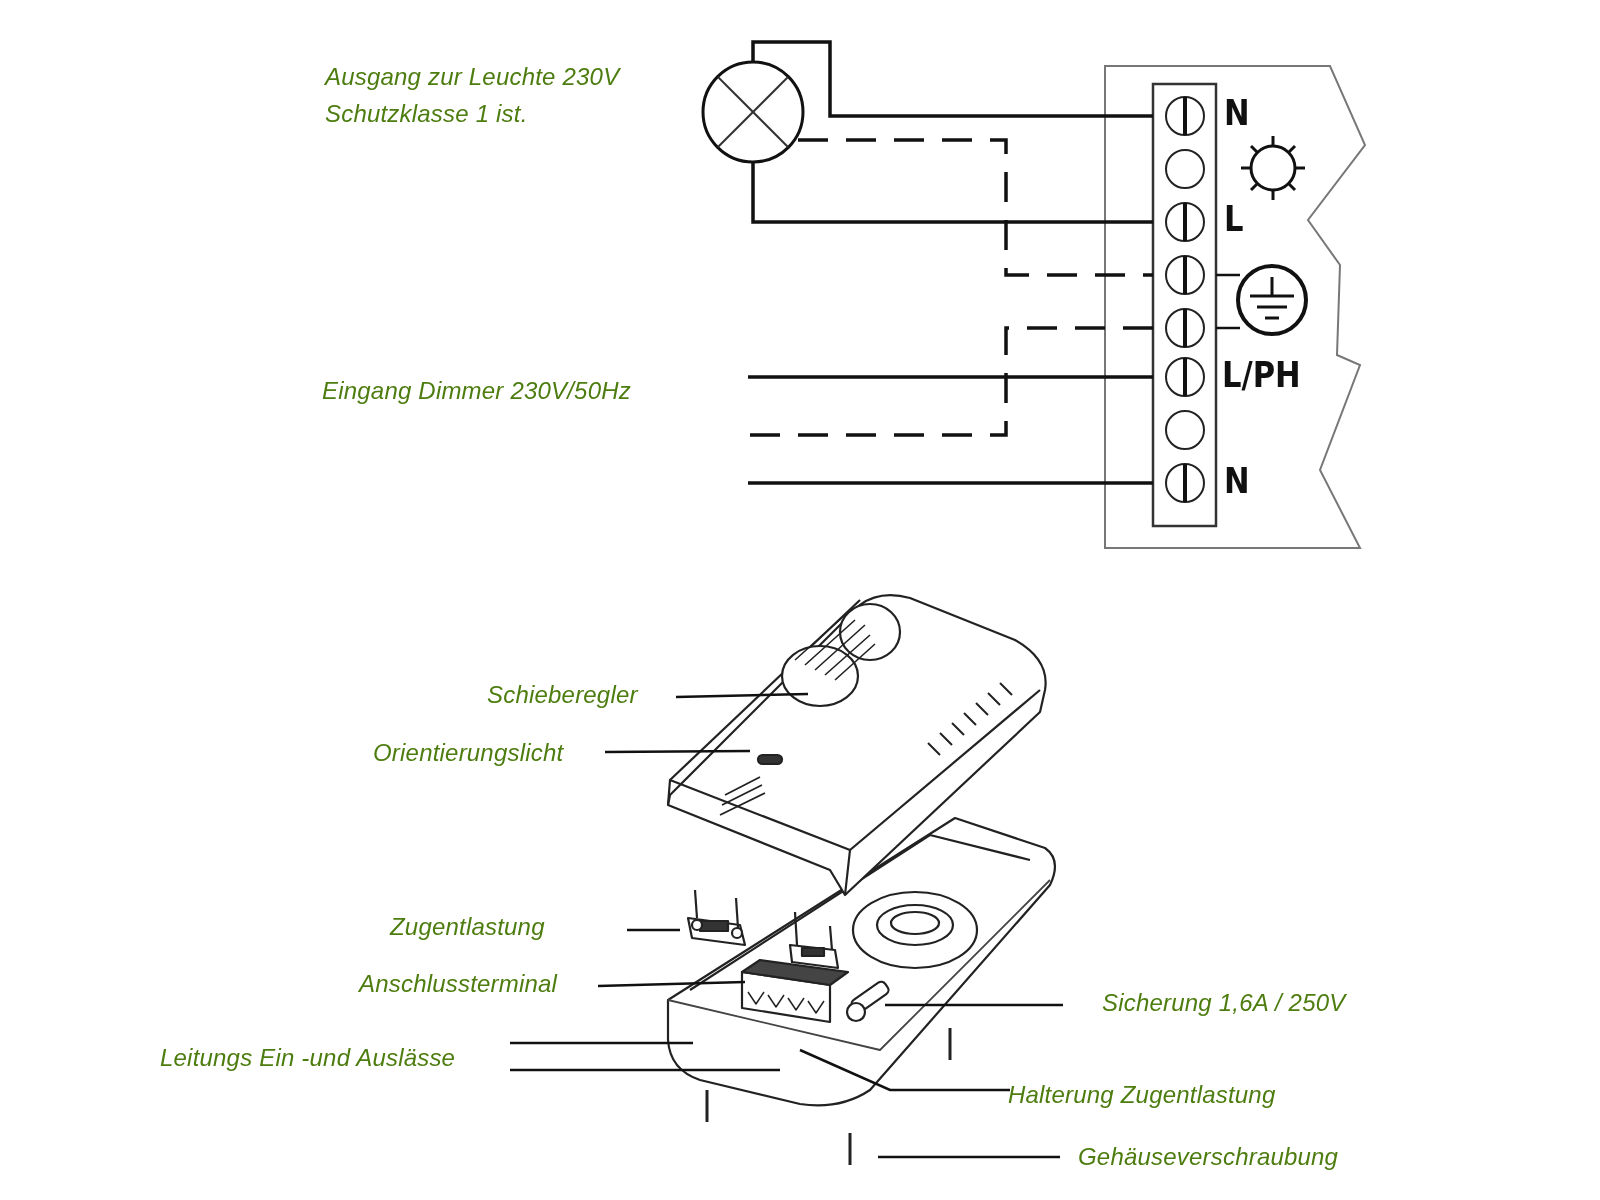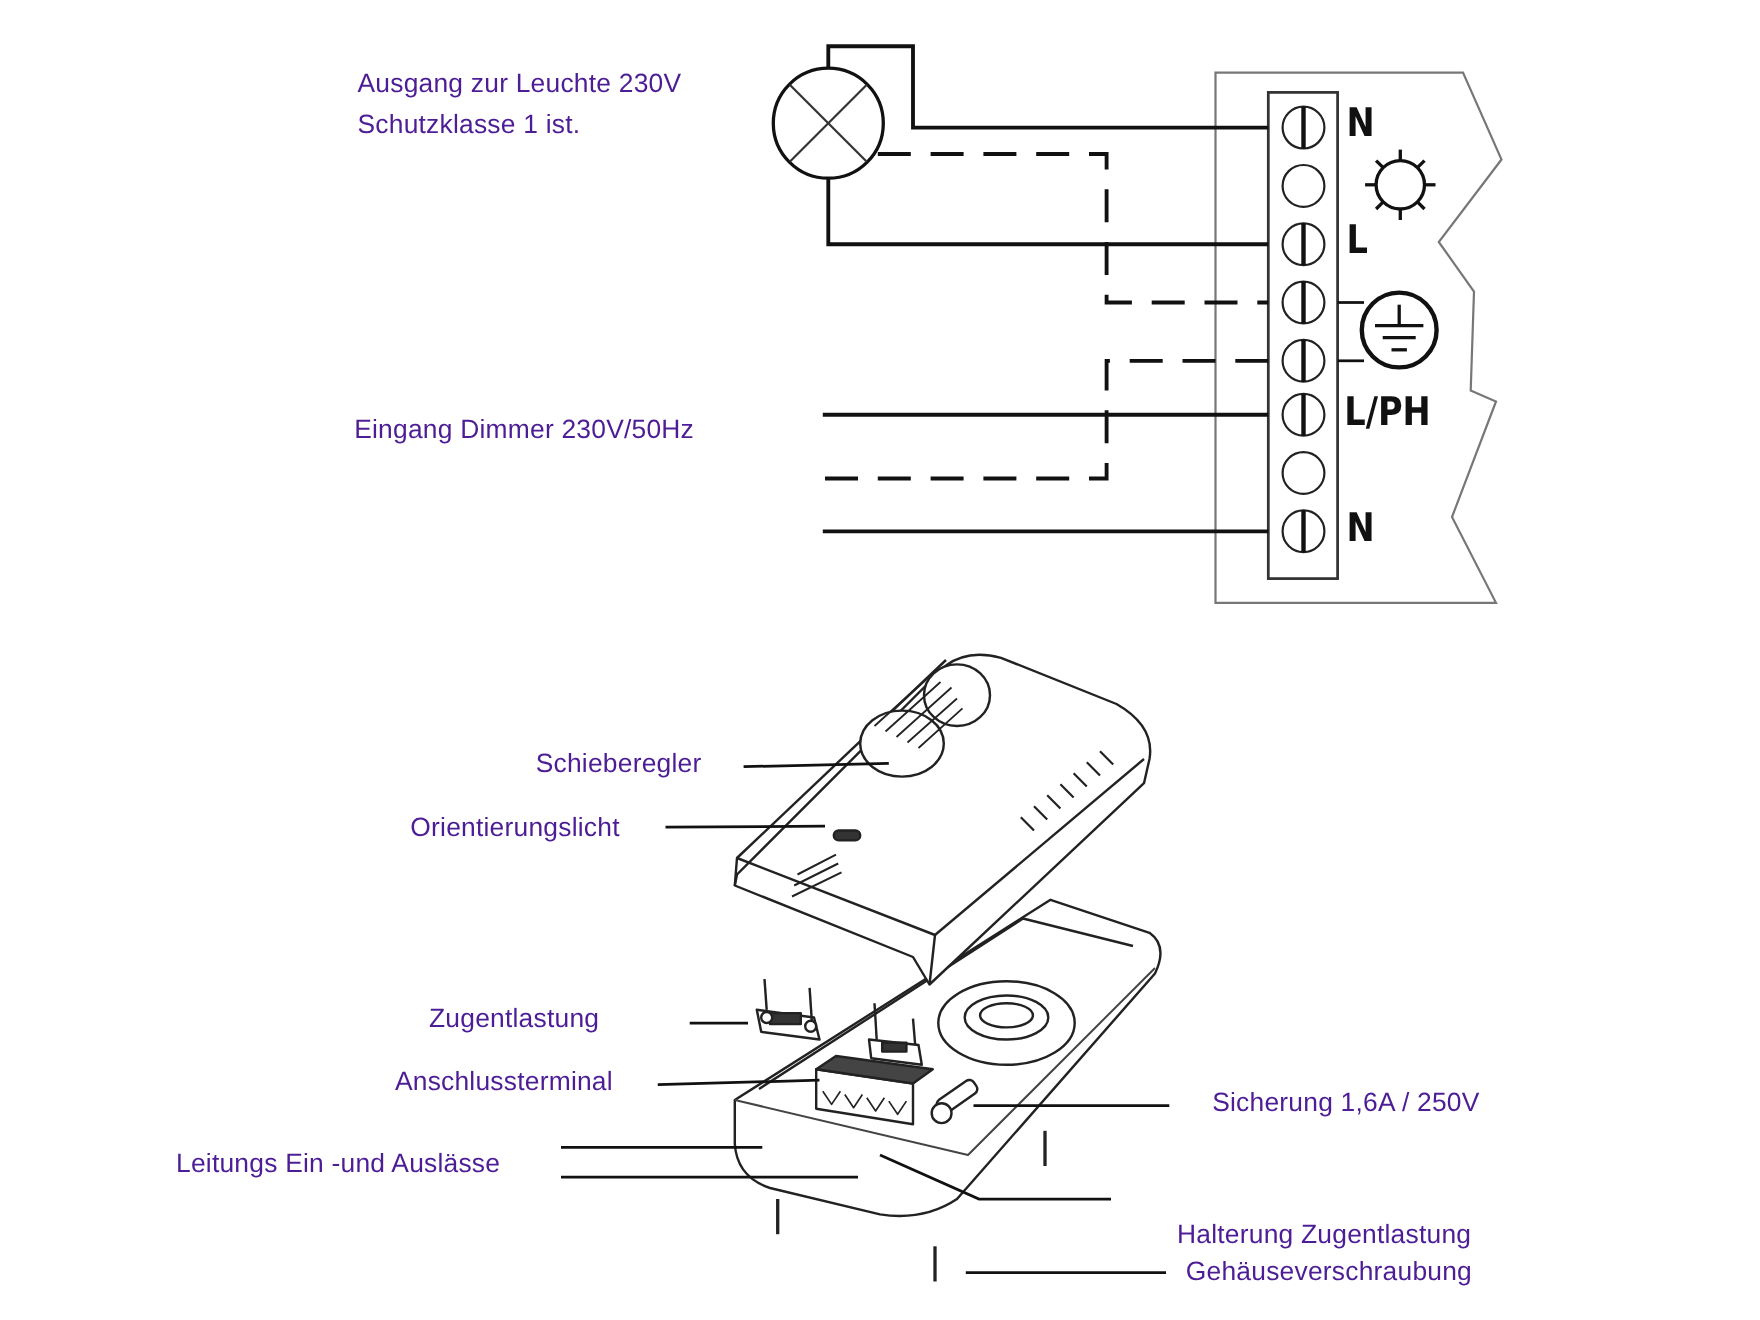"Ausgang zur Leuchte 230V" .txt { color: #4c1d95 -> #4d7c0f; font-style: none -> italic }
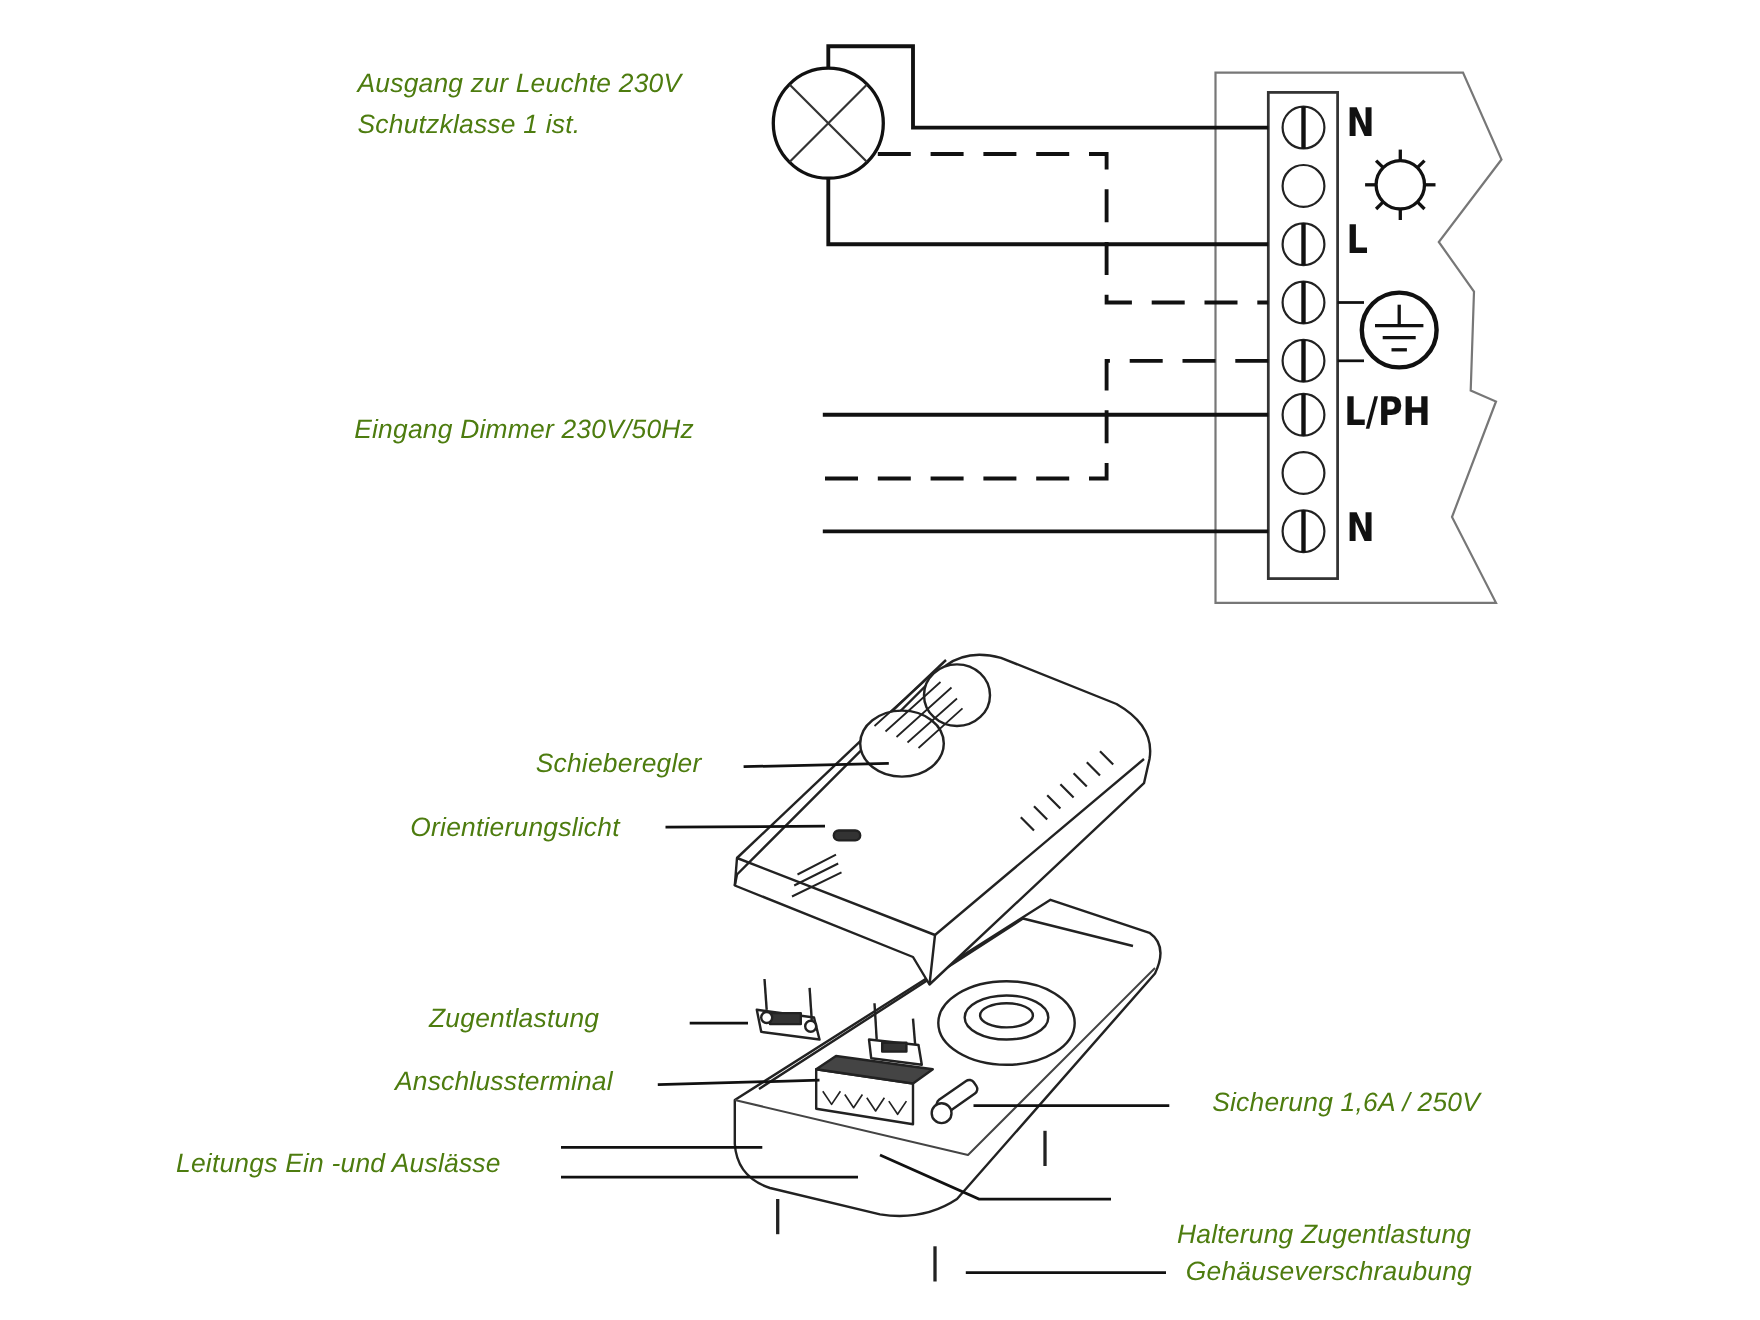"Halterung Zugentlastung" div.txt { left: 1070px -> 1008px; margin-top: 28px -> none }
